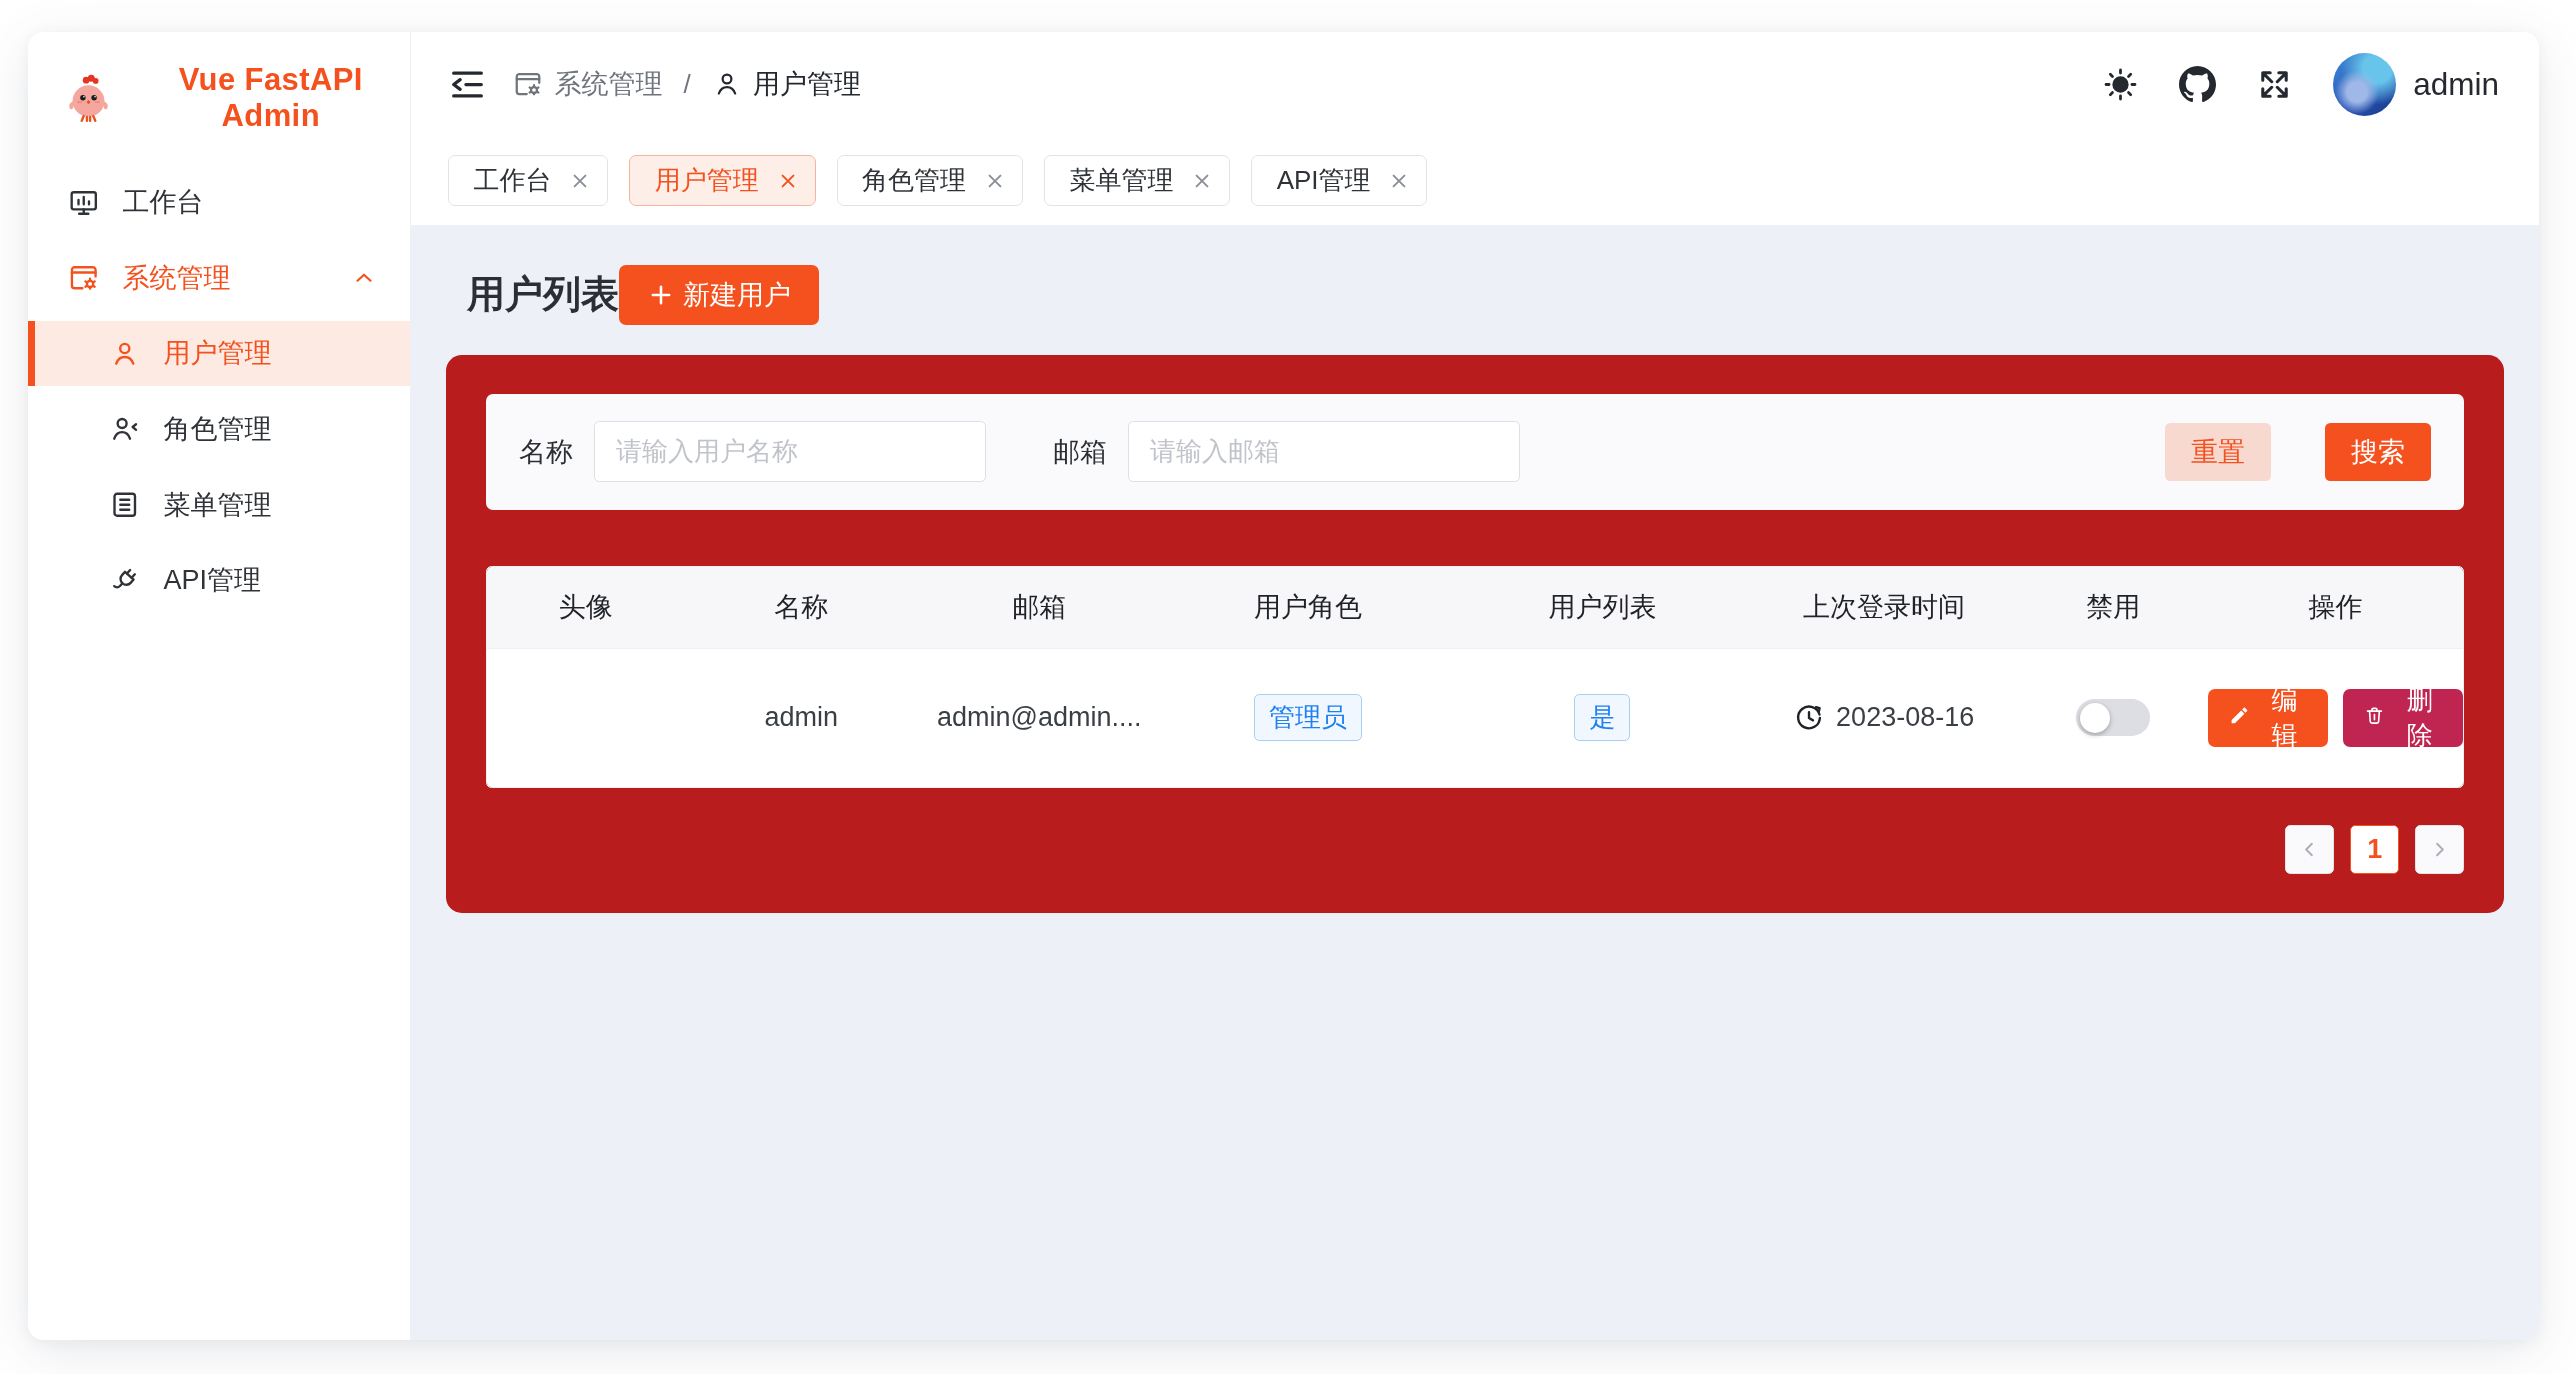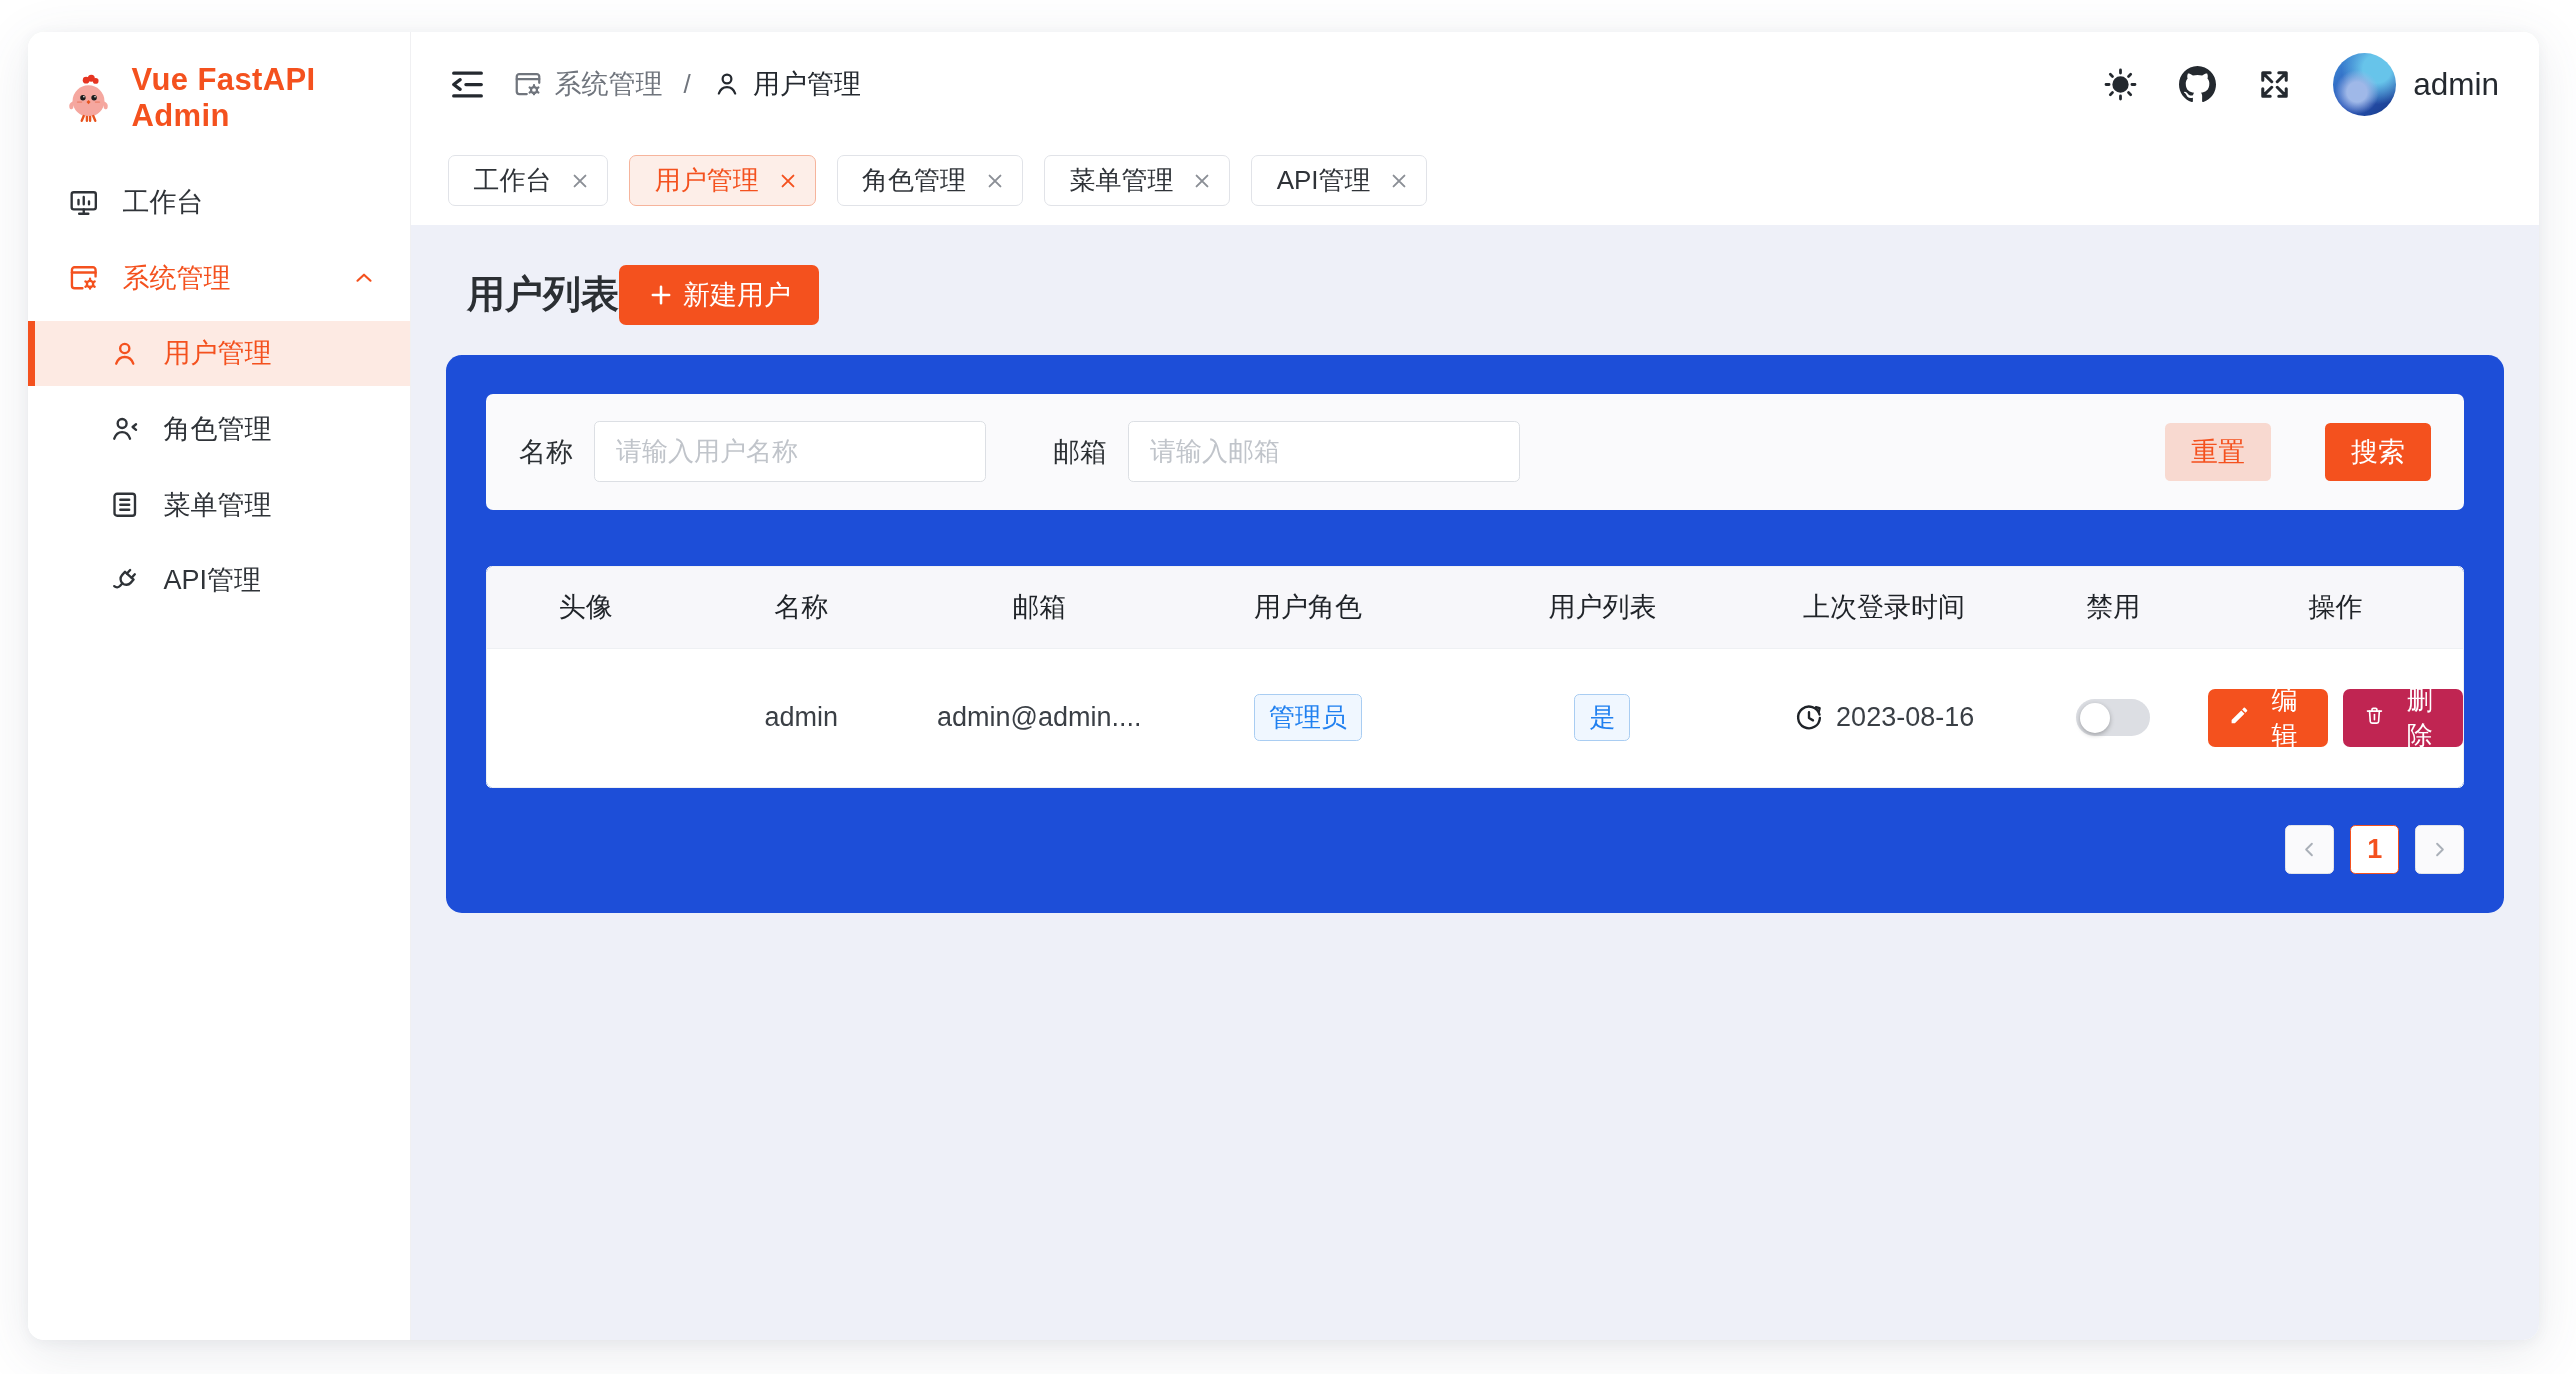"Vue FastAPI Admin" .logo-title { text-align: none -> center }
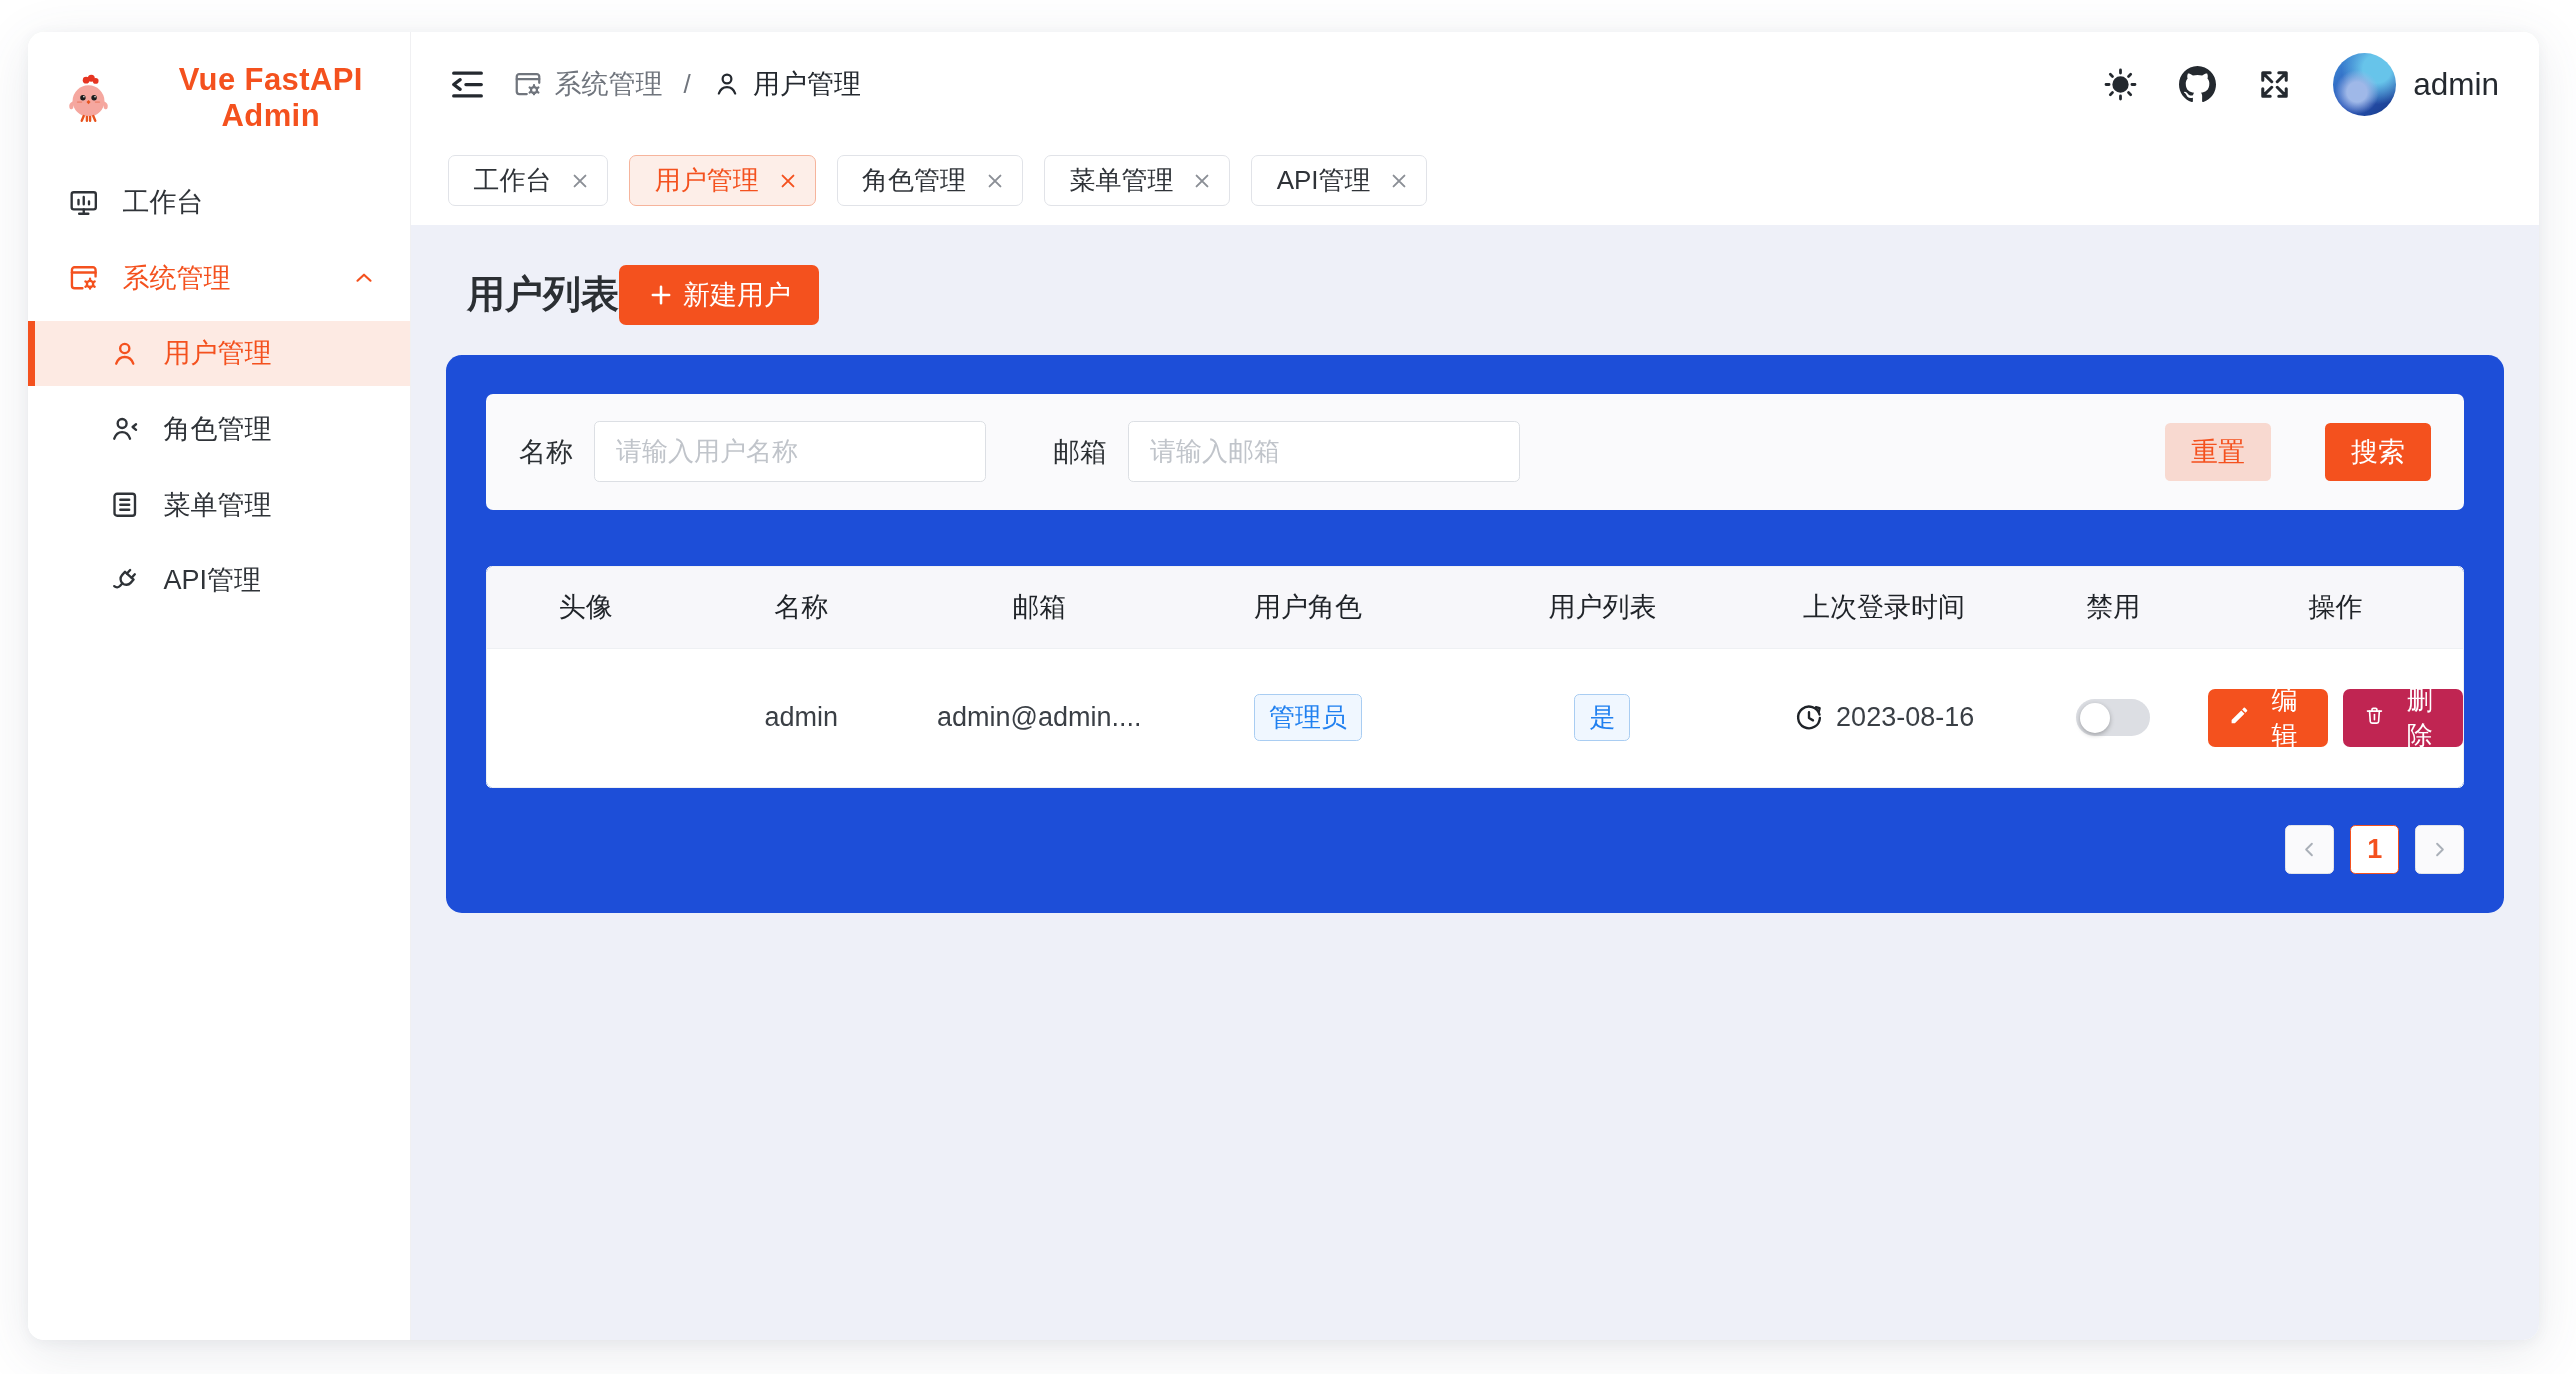"名称" .card { background: #1d4ed8 -> #b91c1c }
